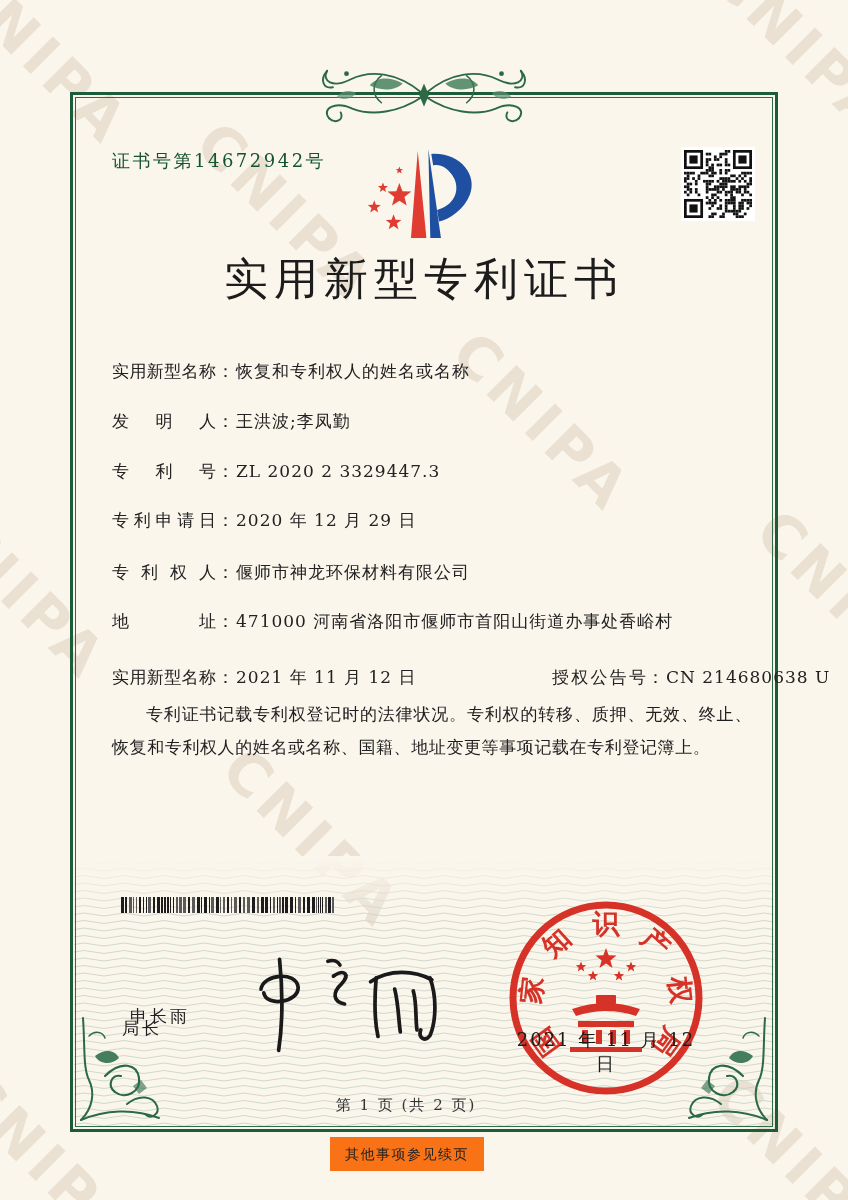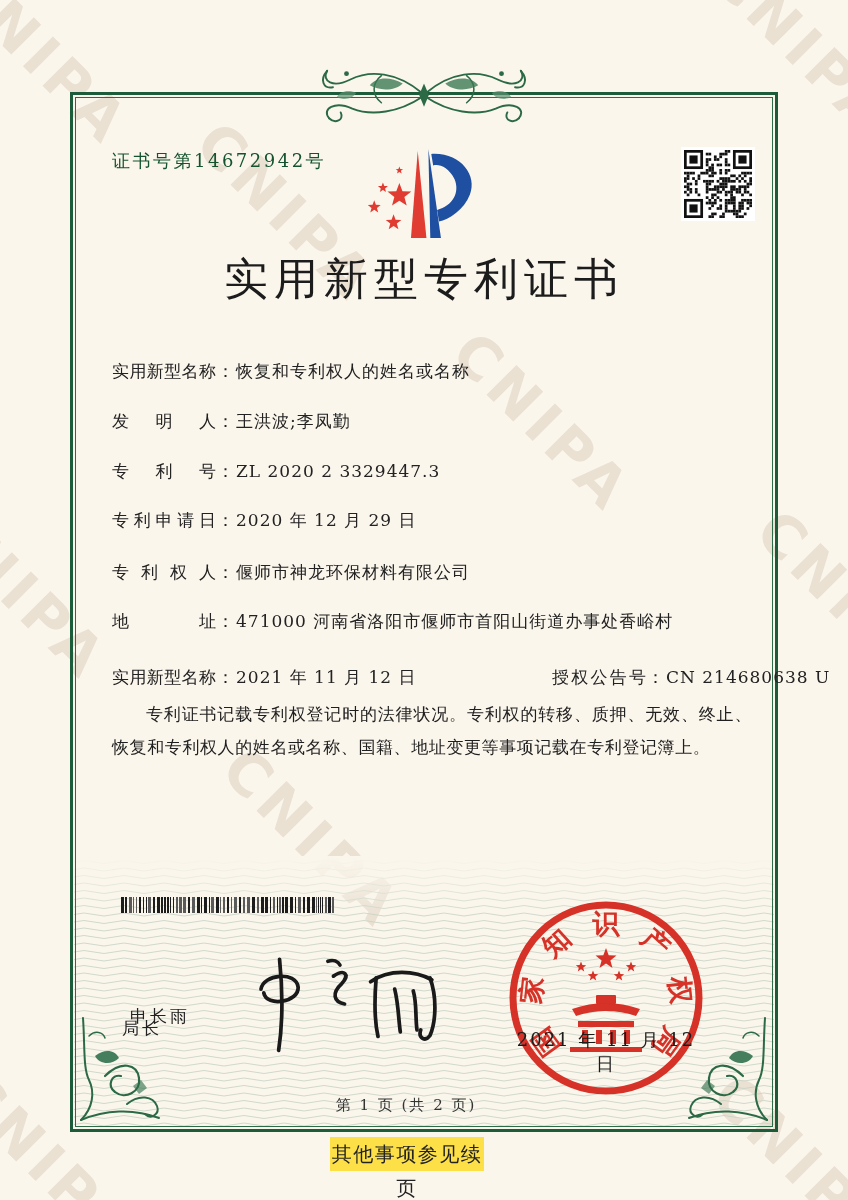"其他事项参见续页" .note-strip { background: #fde047 -> #f97316; font-size: 20px -> 14px }
